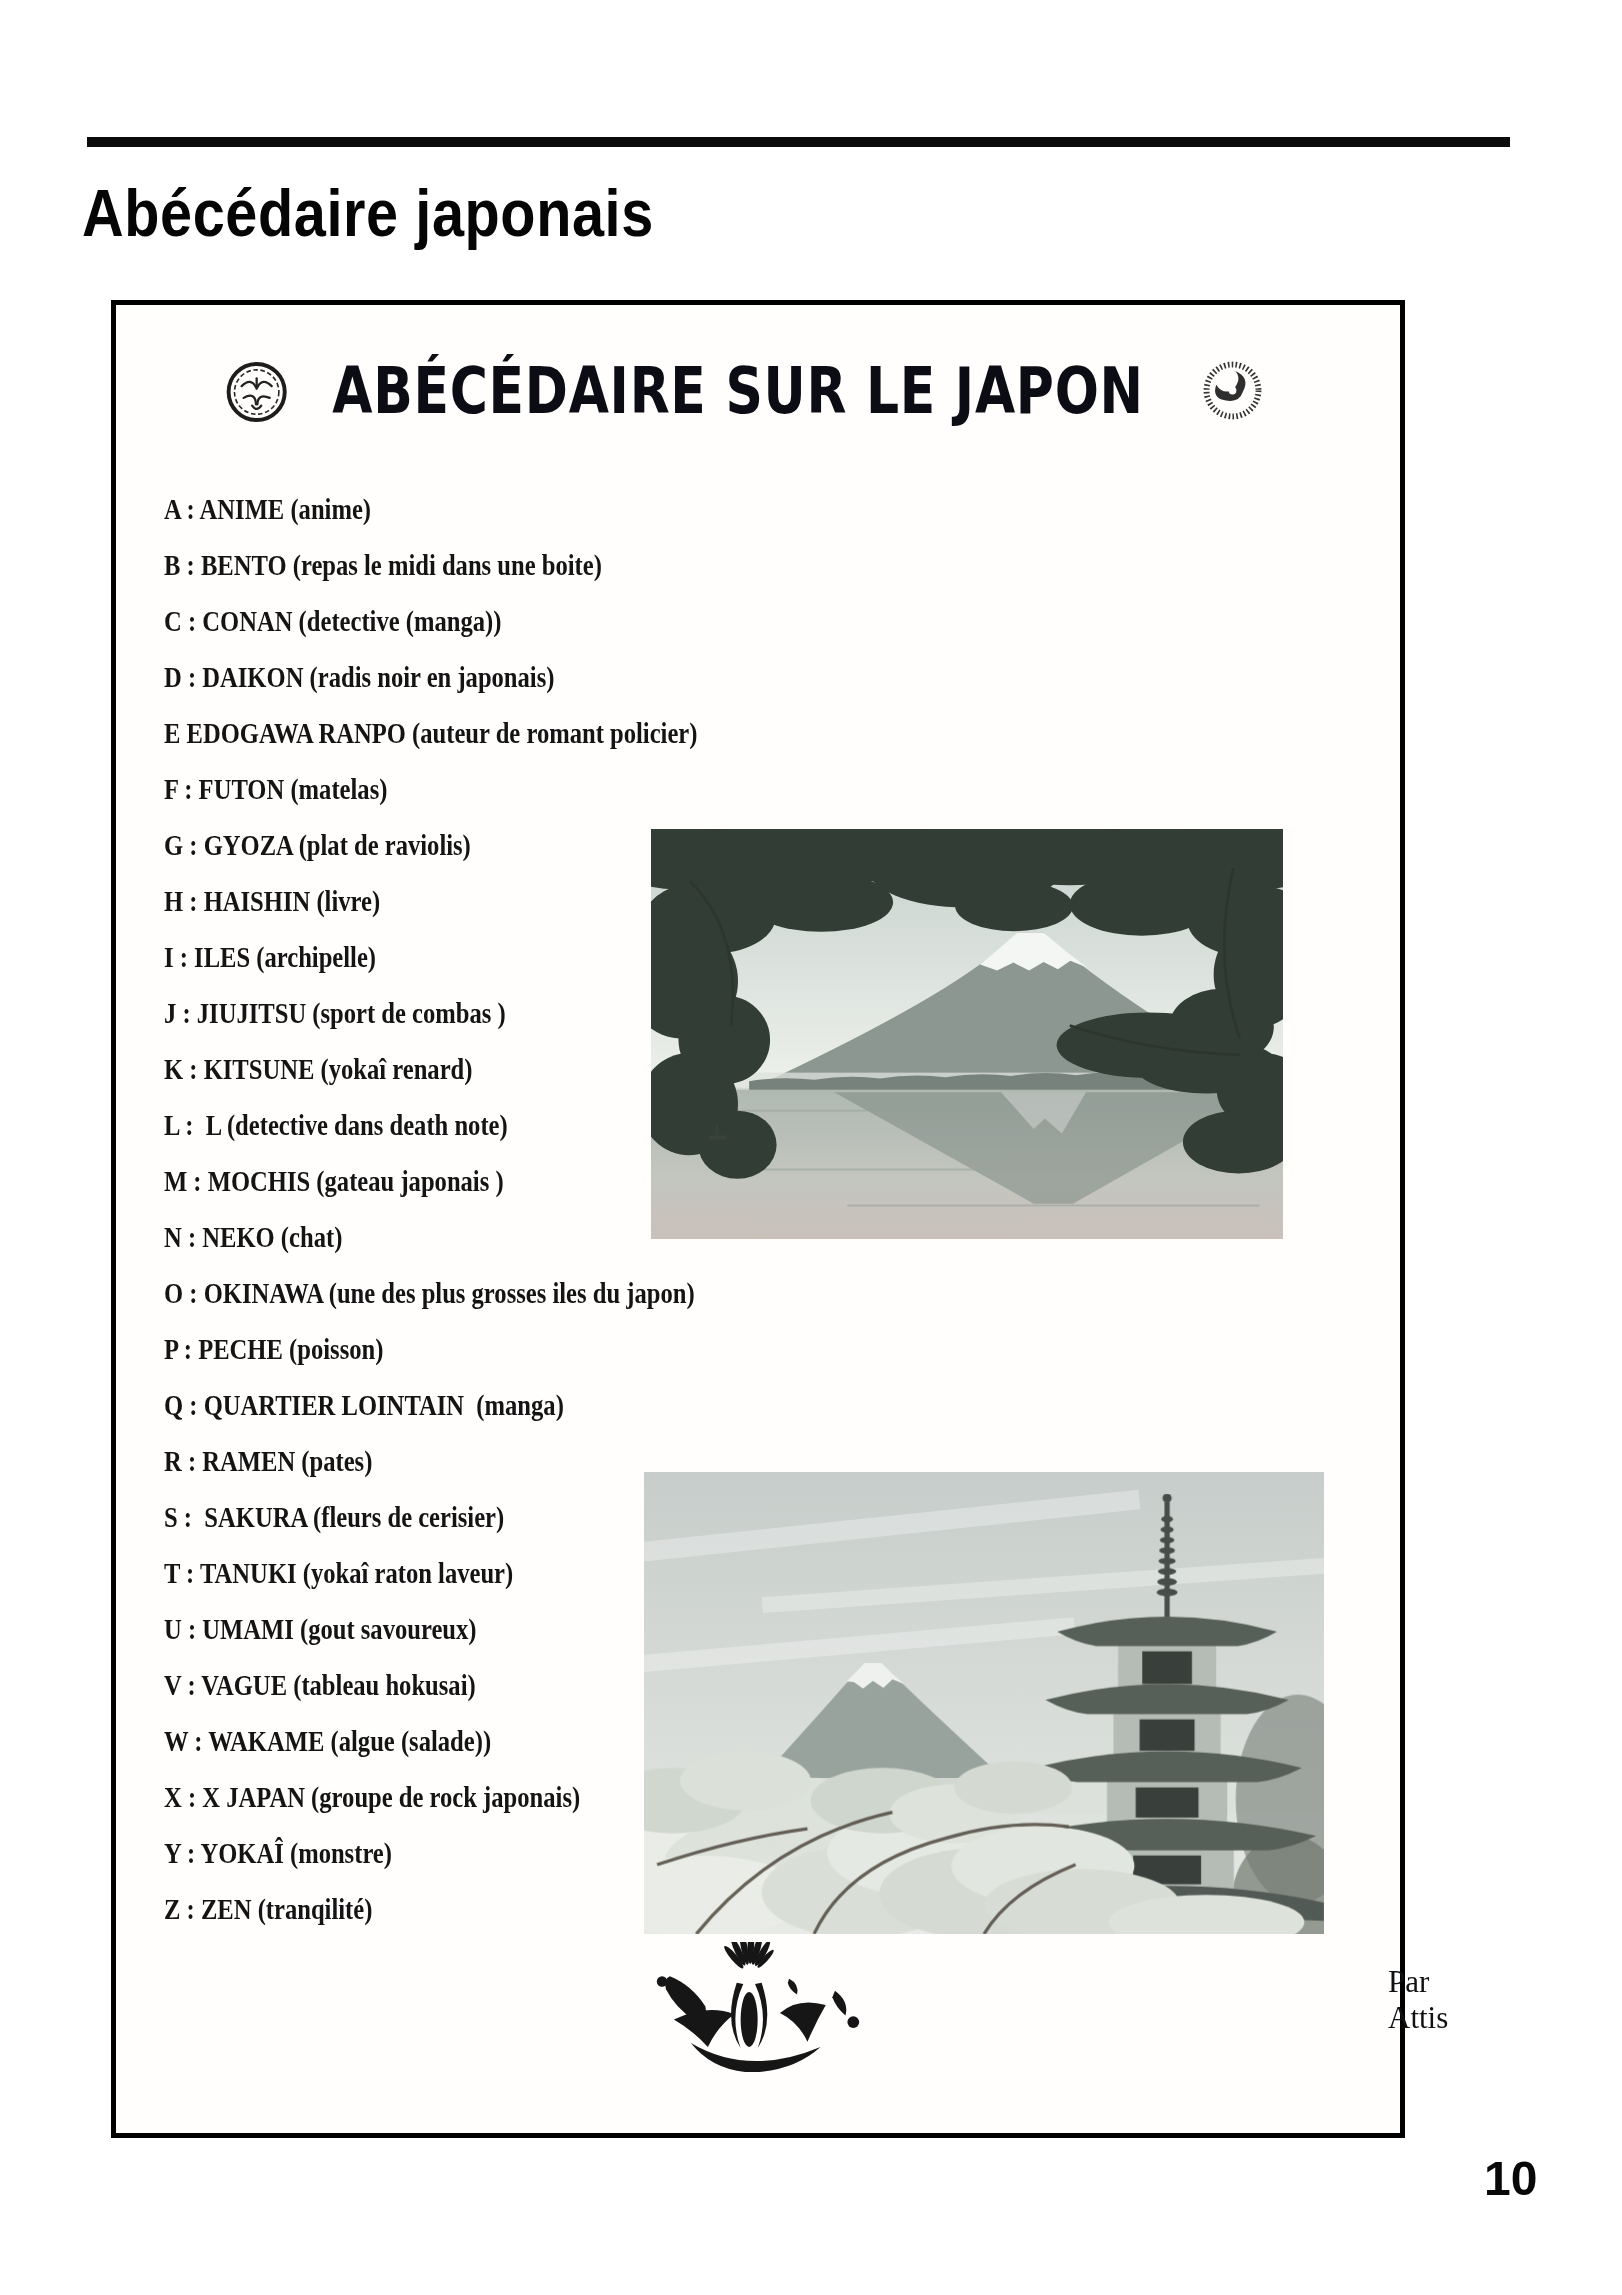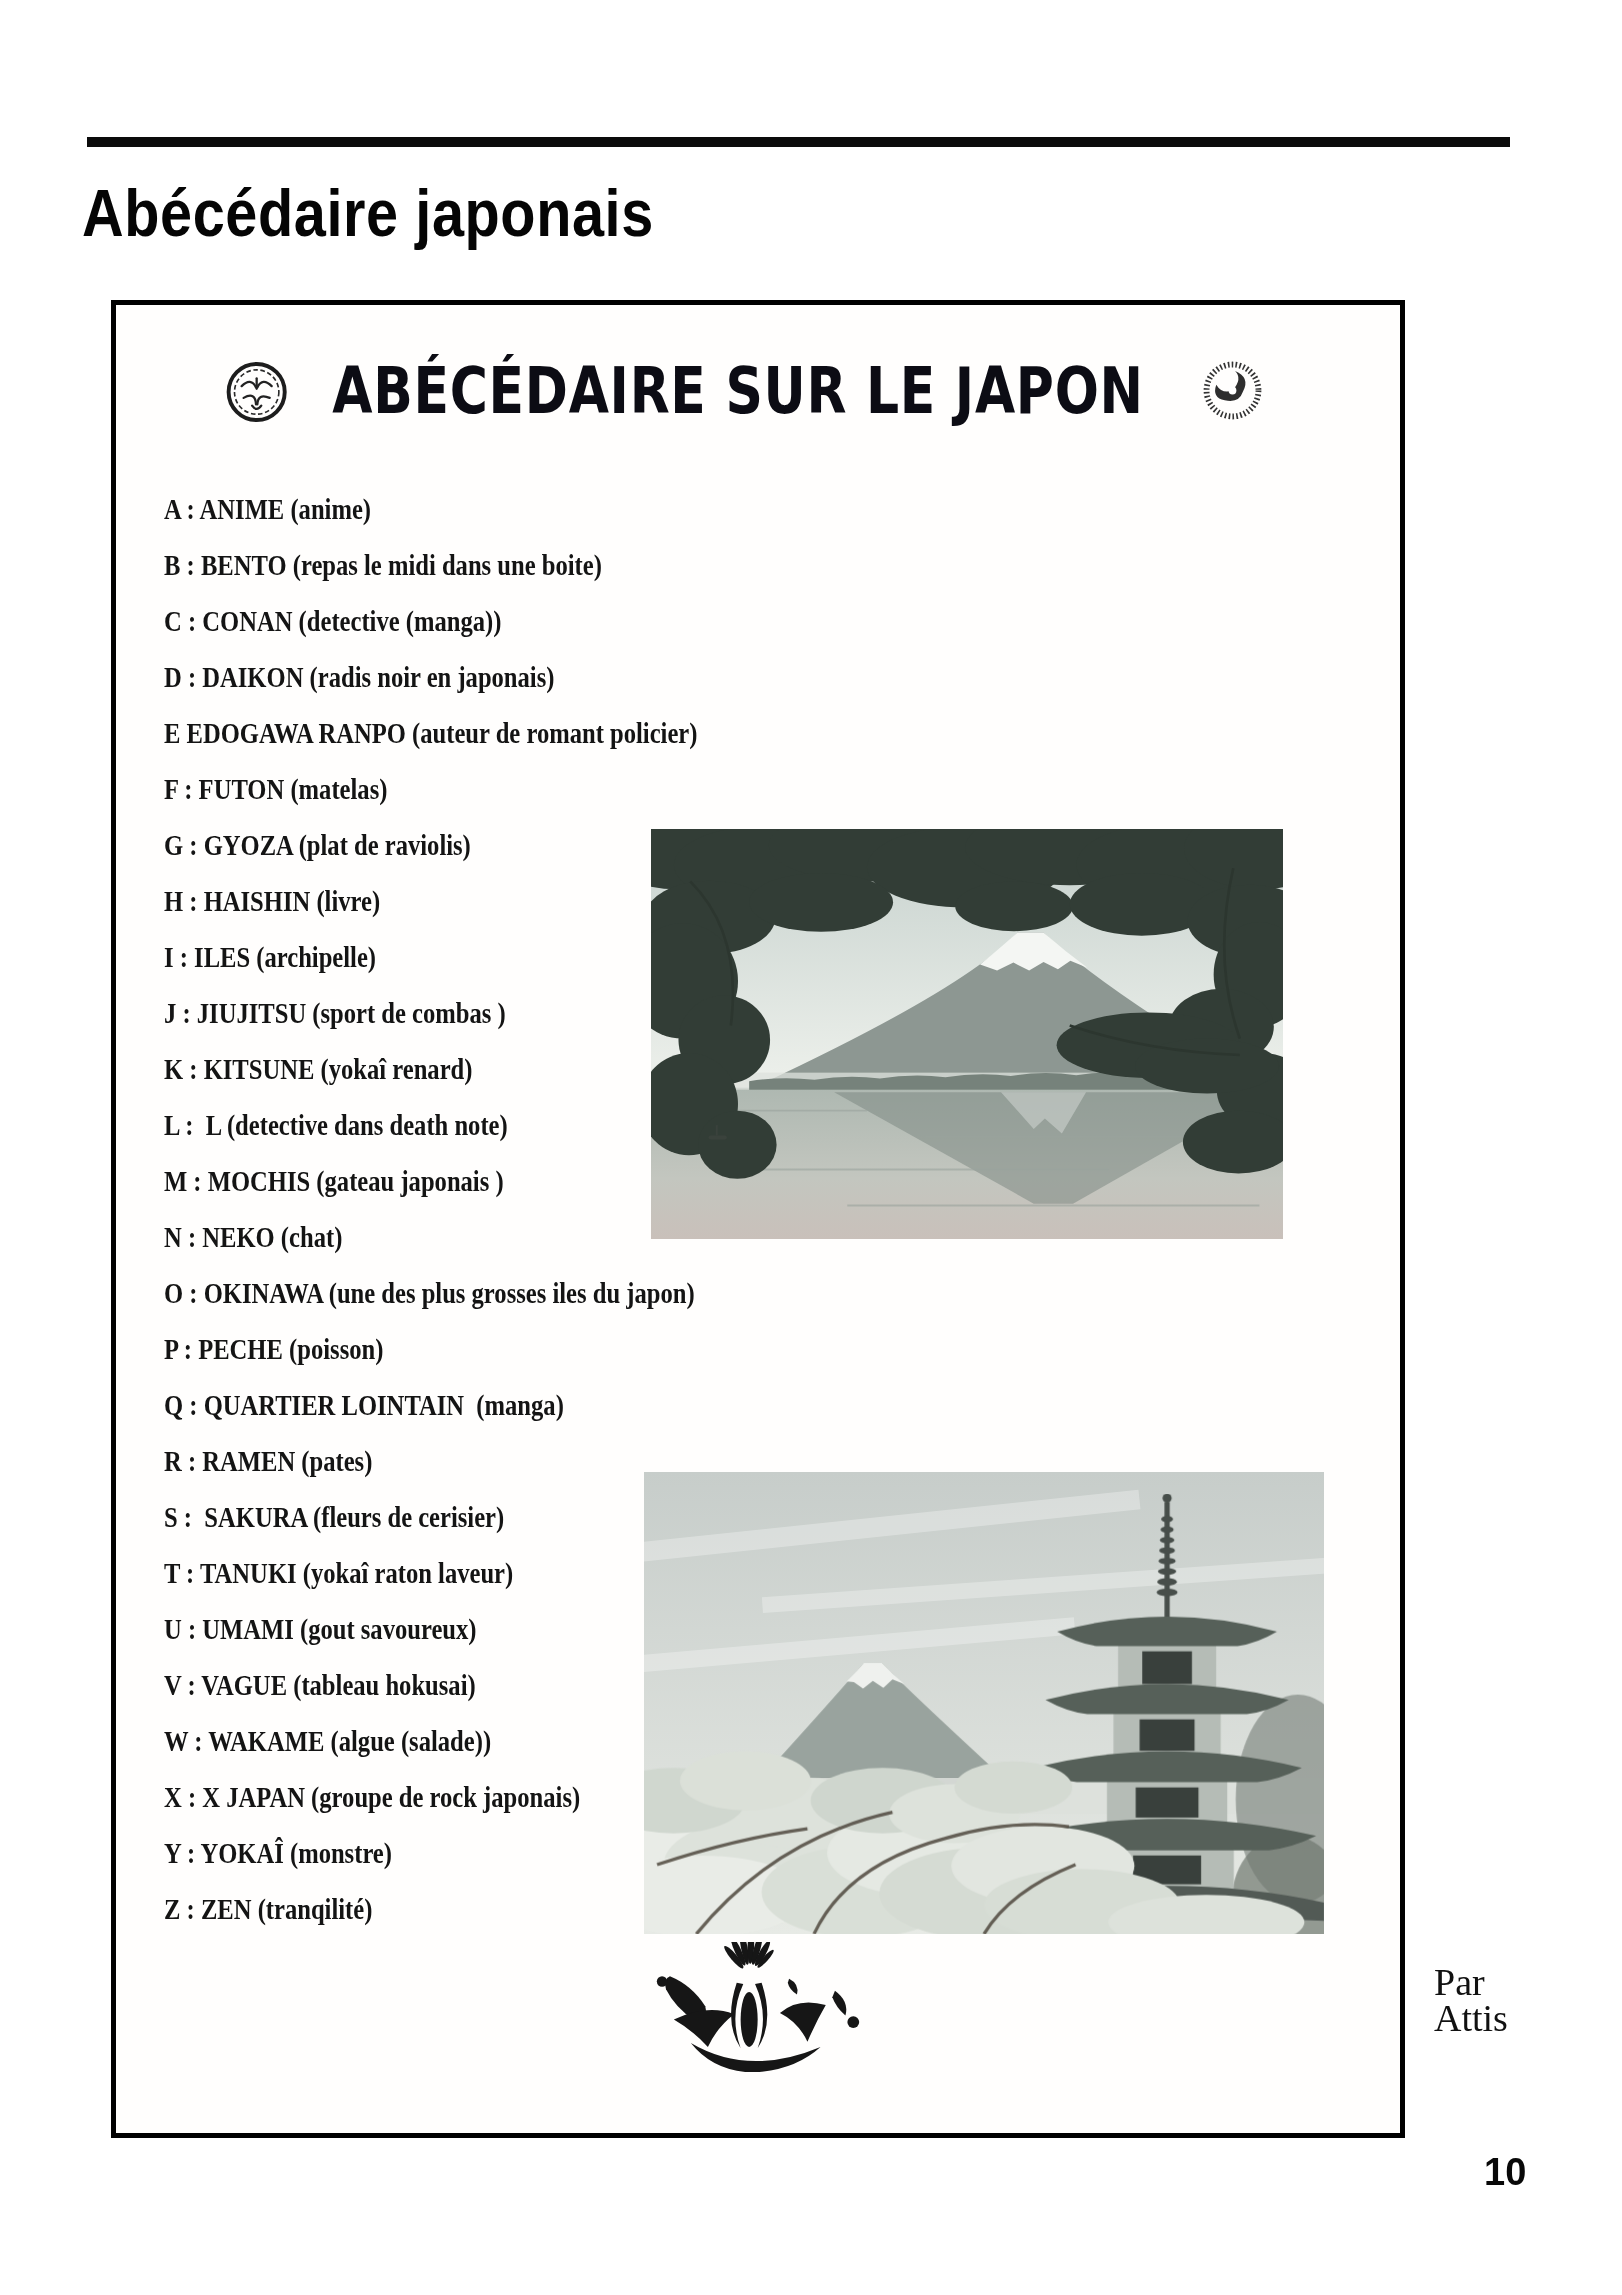"Par" .byline { font-size: 38px -> 31px; left: 1434px -> 1388px }
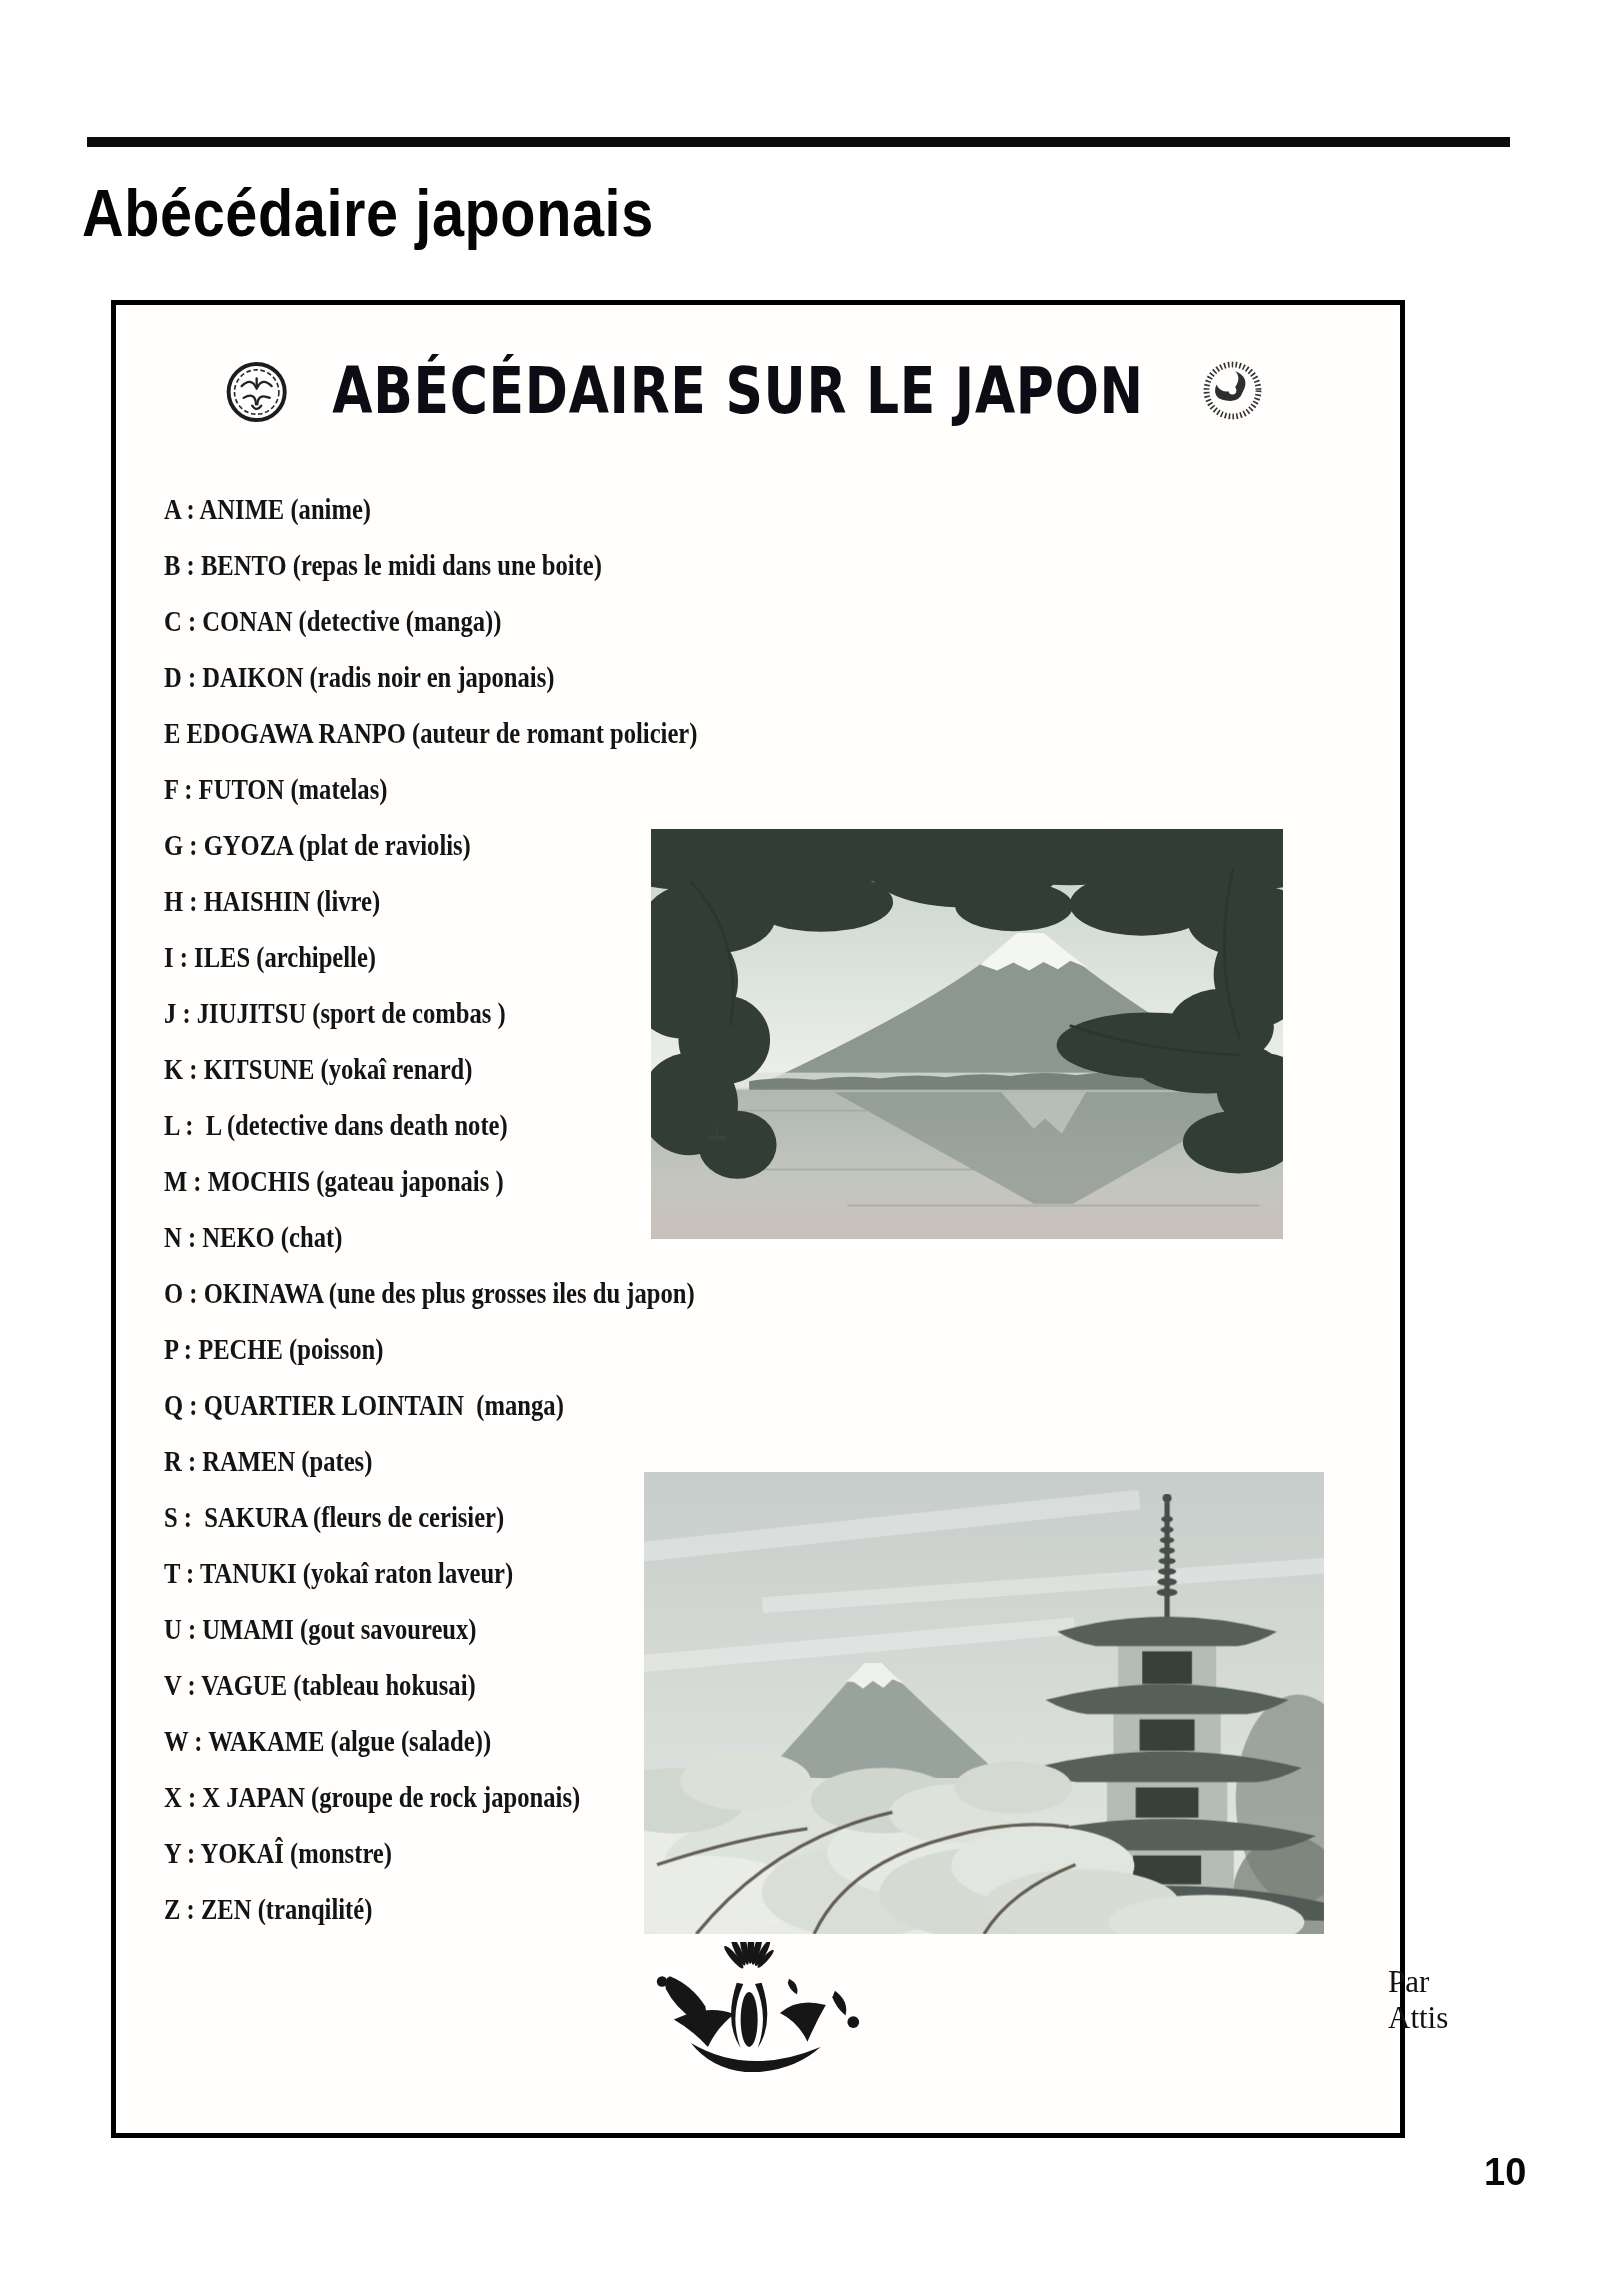"10" .page-number { font-size: 38px -> 48px }
